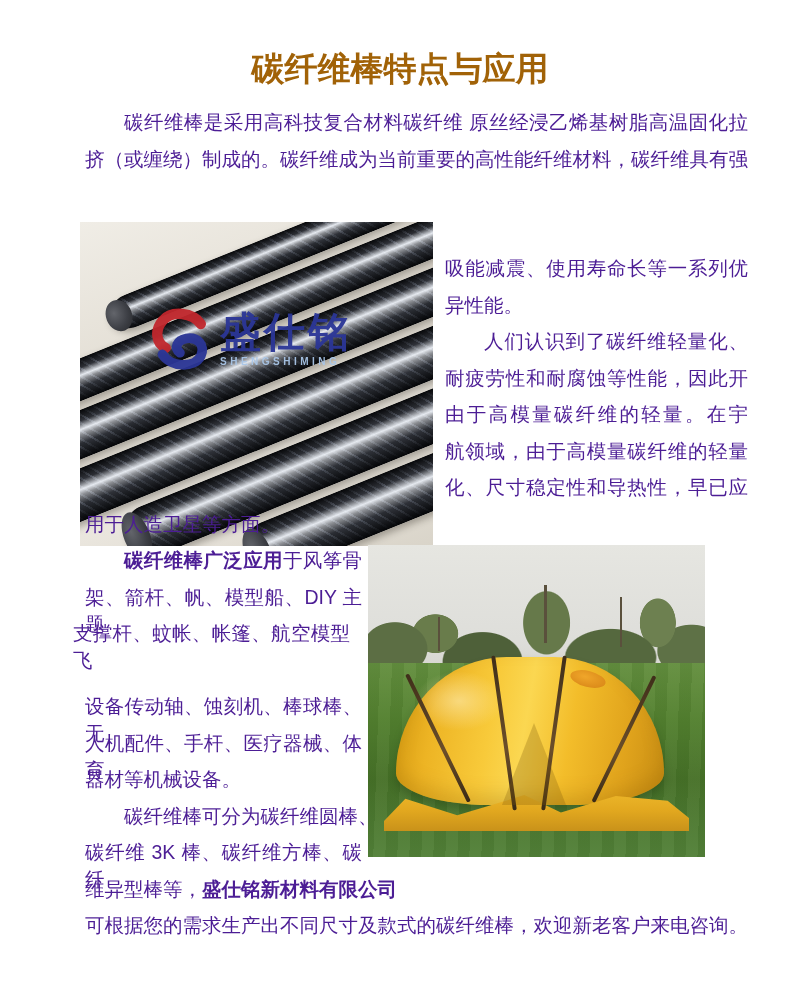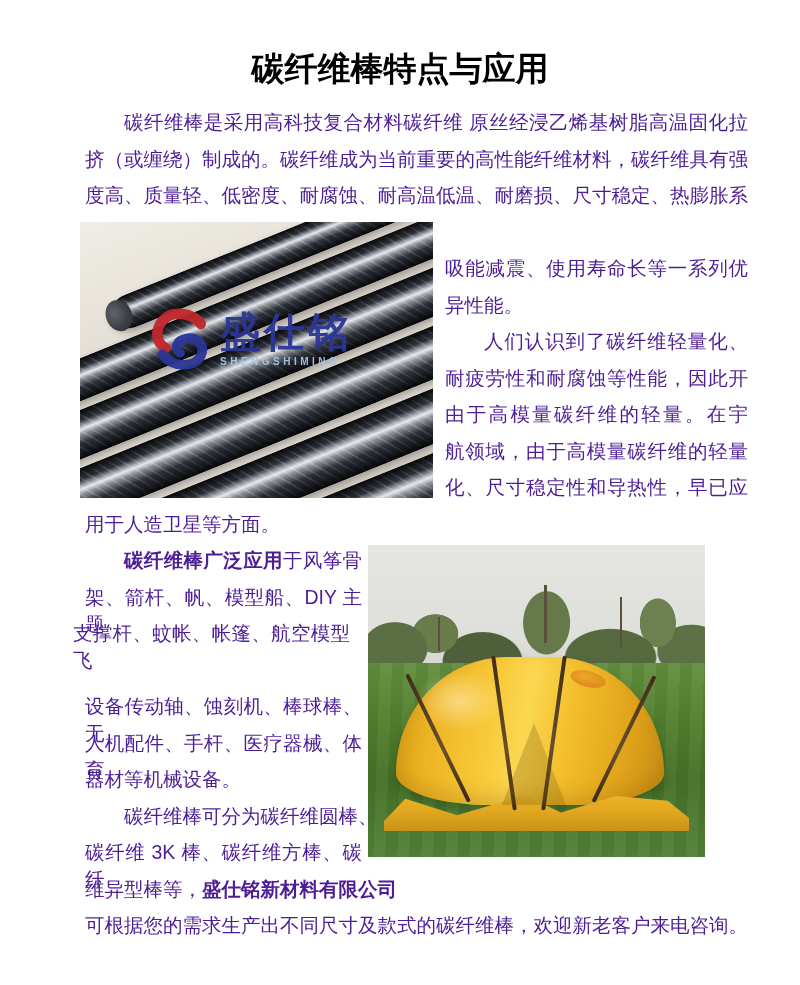"碳纤维棒特点与应用" .title { color: #000000 -> #a16207 }
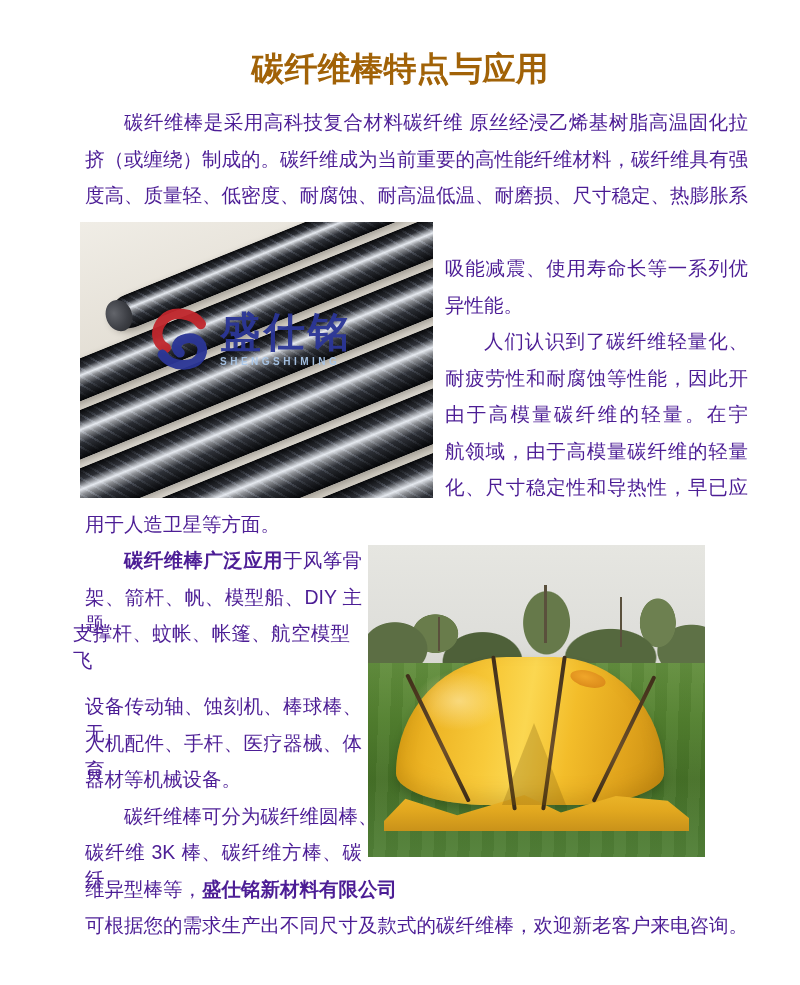"度高、质量轻、低密度、耐腐蚀、耐高温低温、耐磨损、尺寸稳定、热膨胀系" div.line { html: <div>度高、质量轻、低密度、耐腐蚀、耐高温低温、耐磨损、尺寸稳定、热膨胀系</div> -> none }
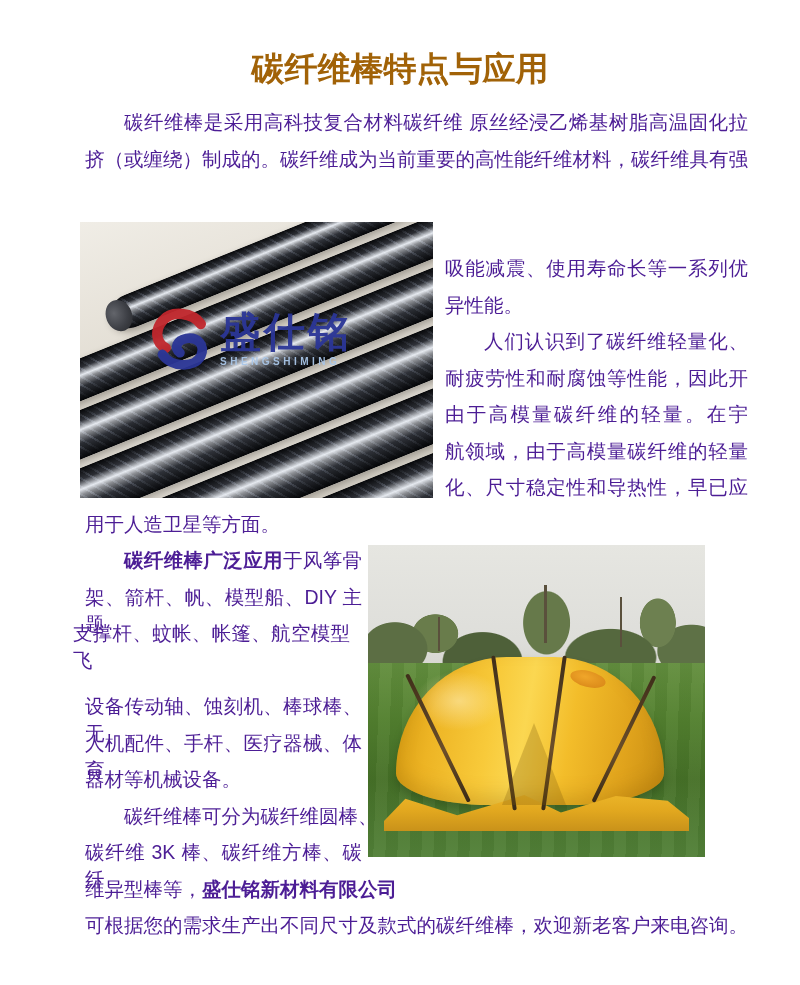"盛仕铭" .rod-photo { height: 276px -> 324px }
